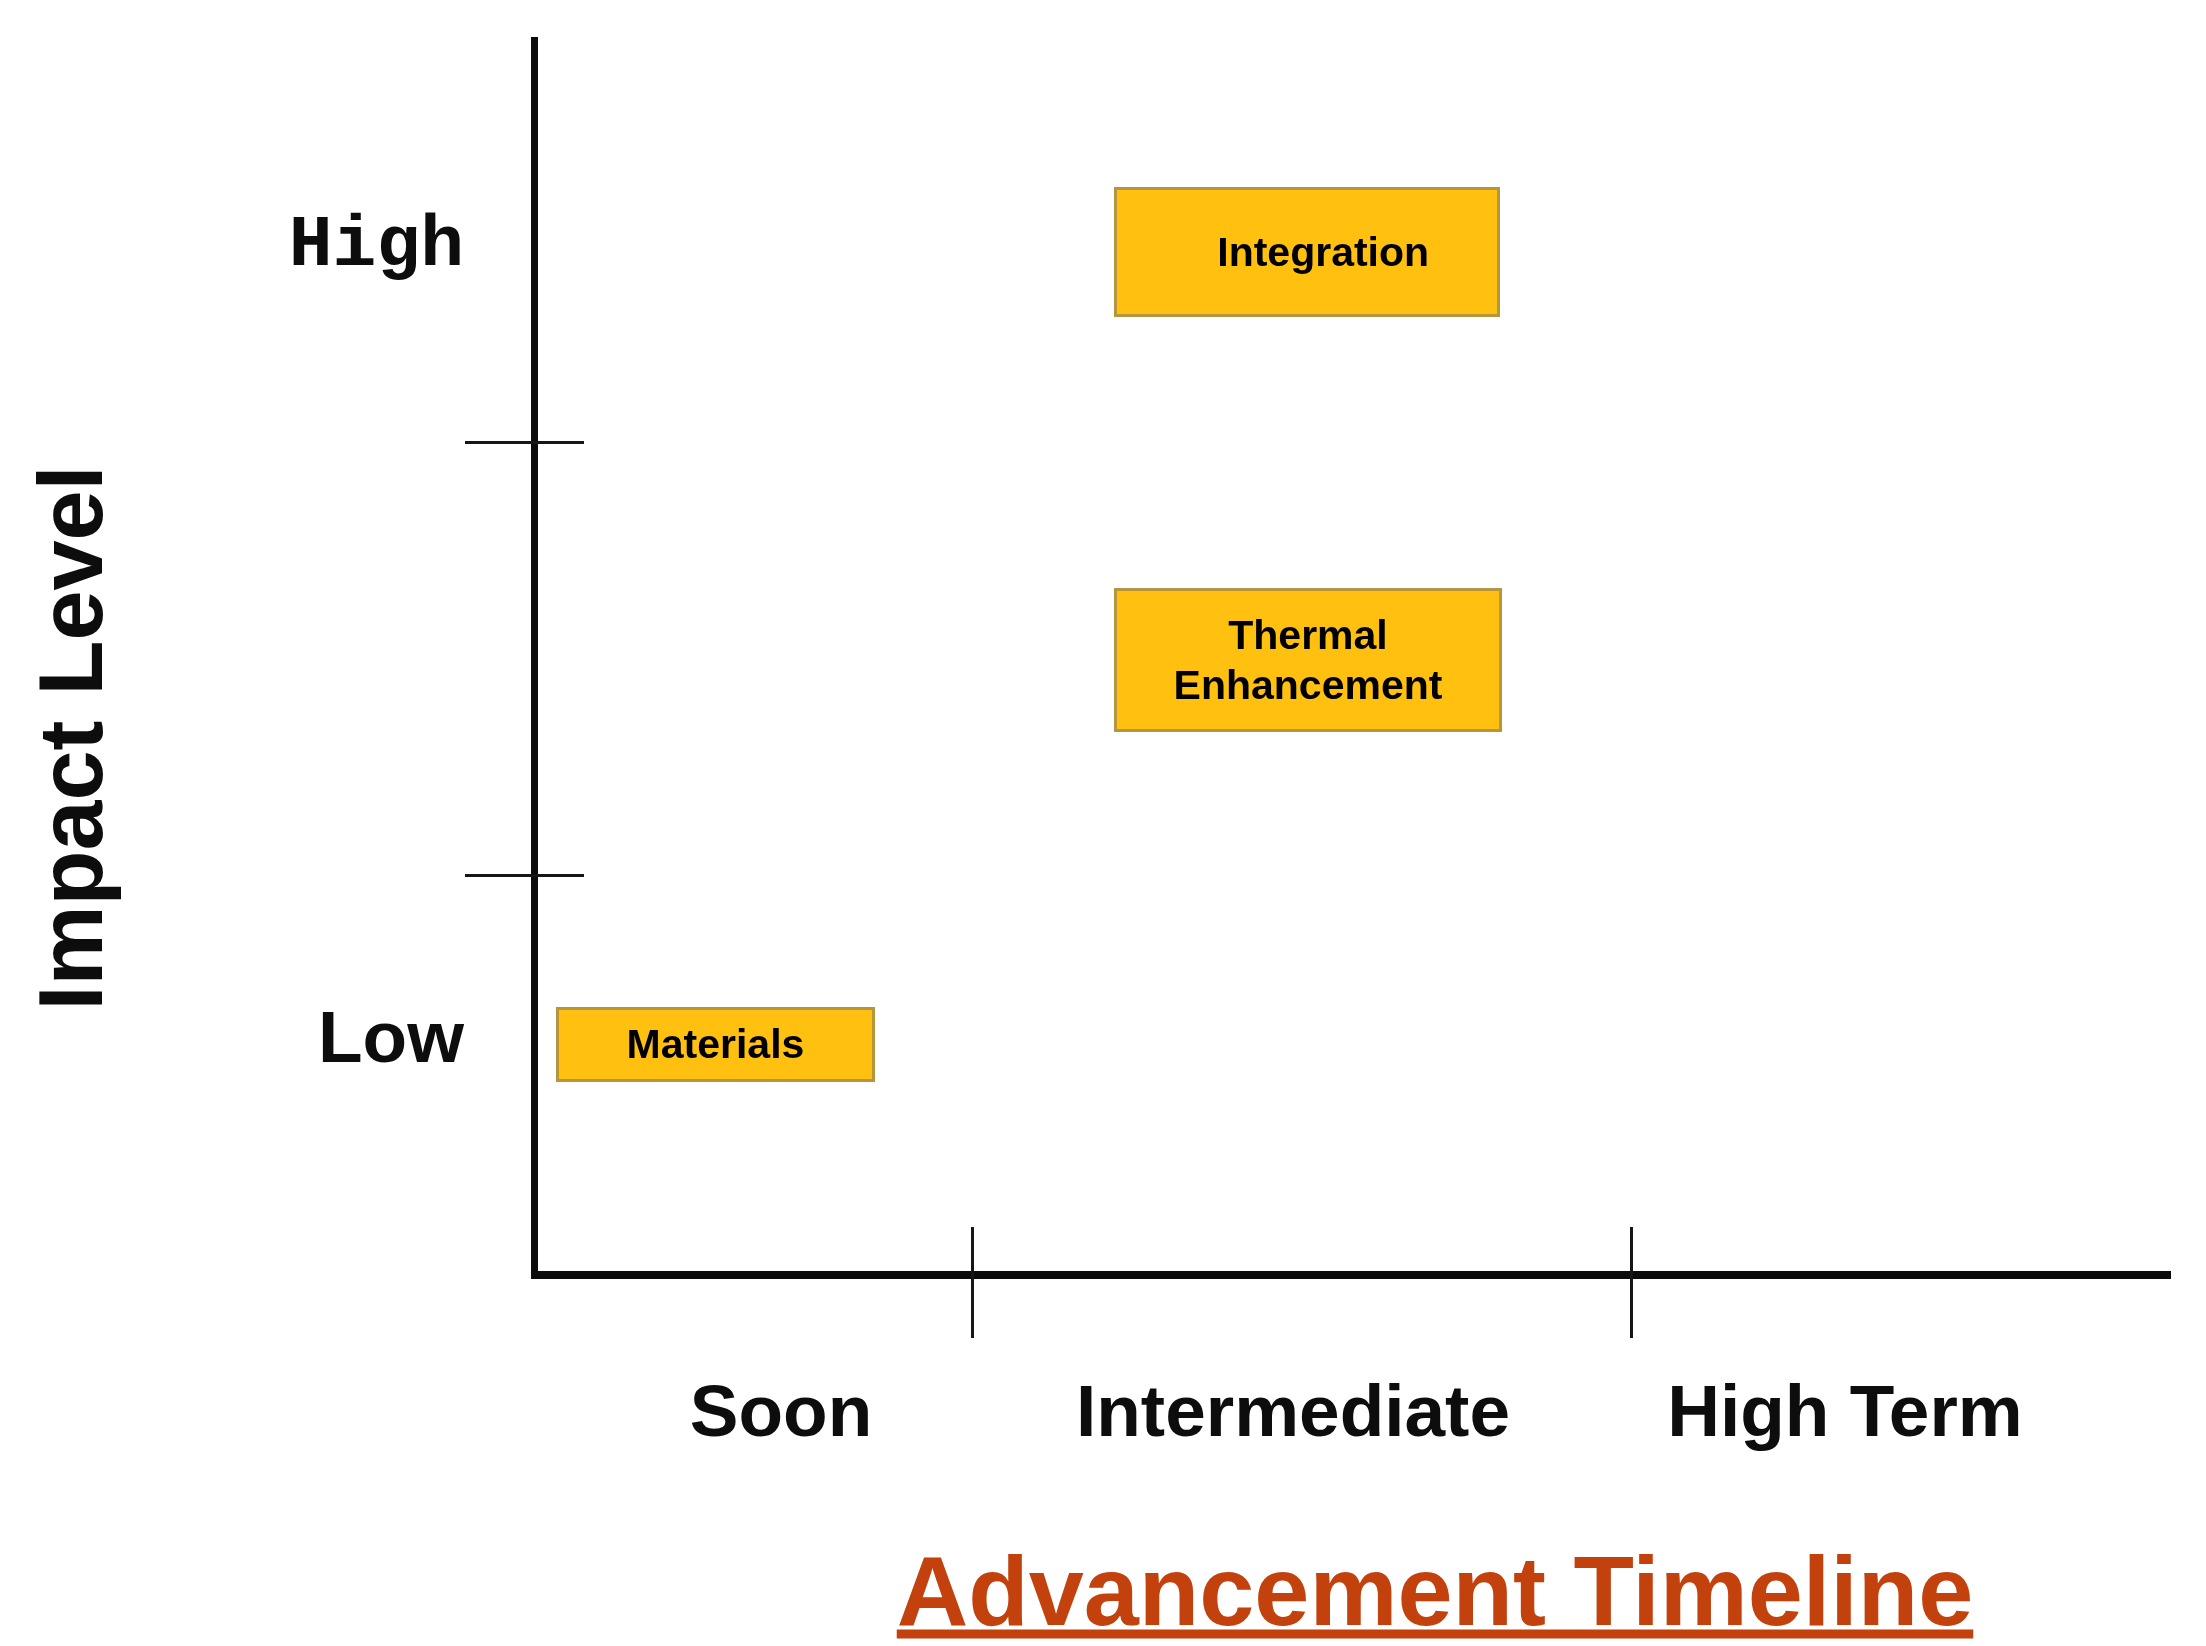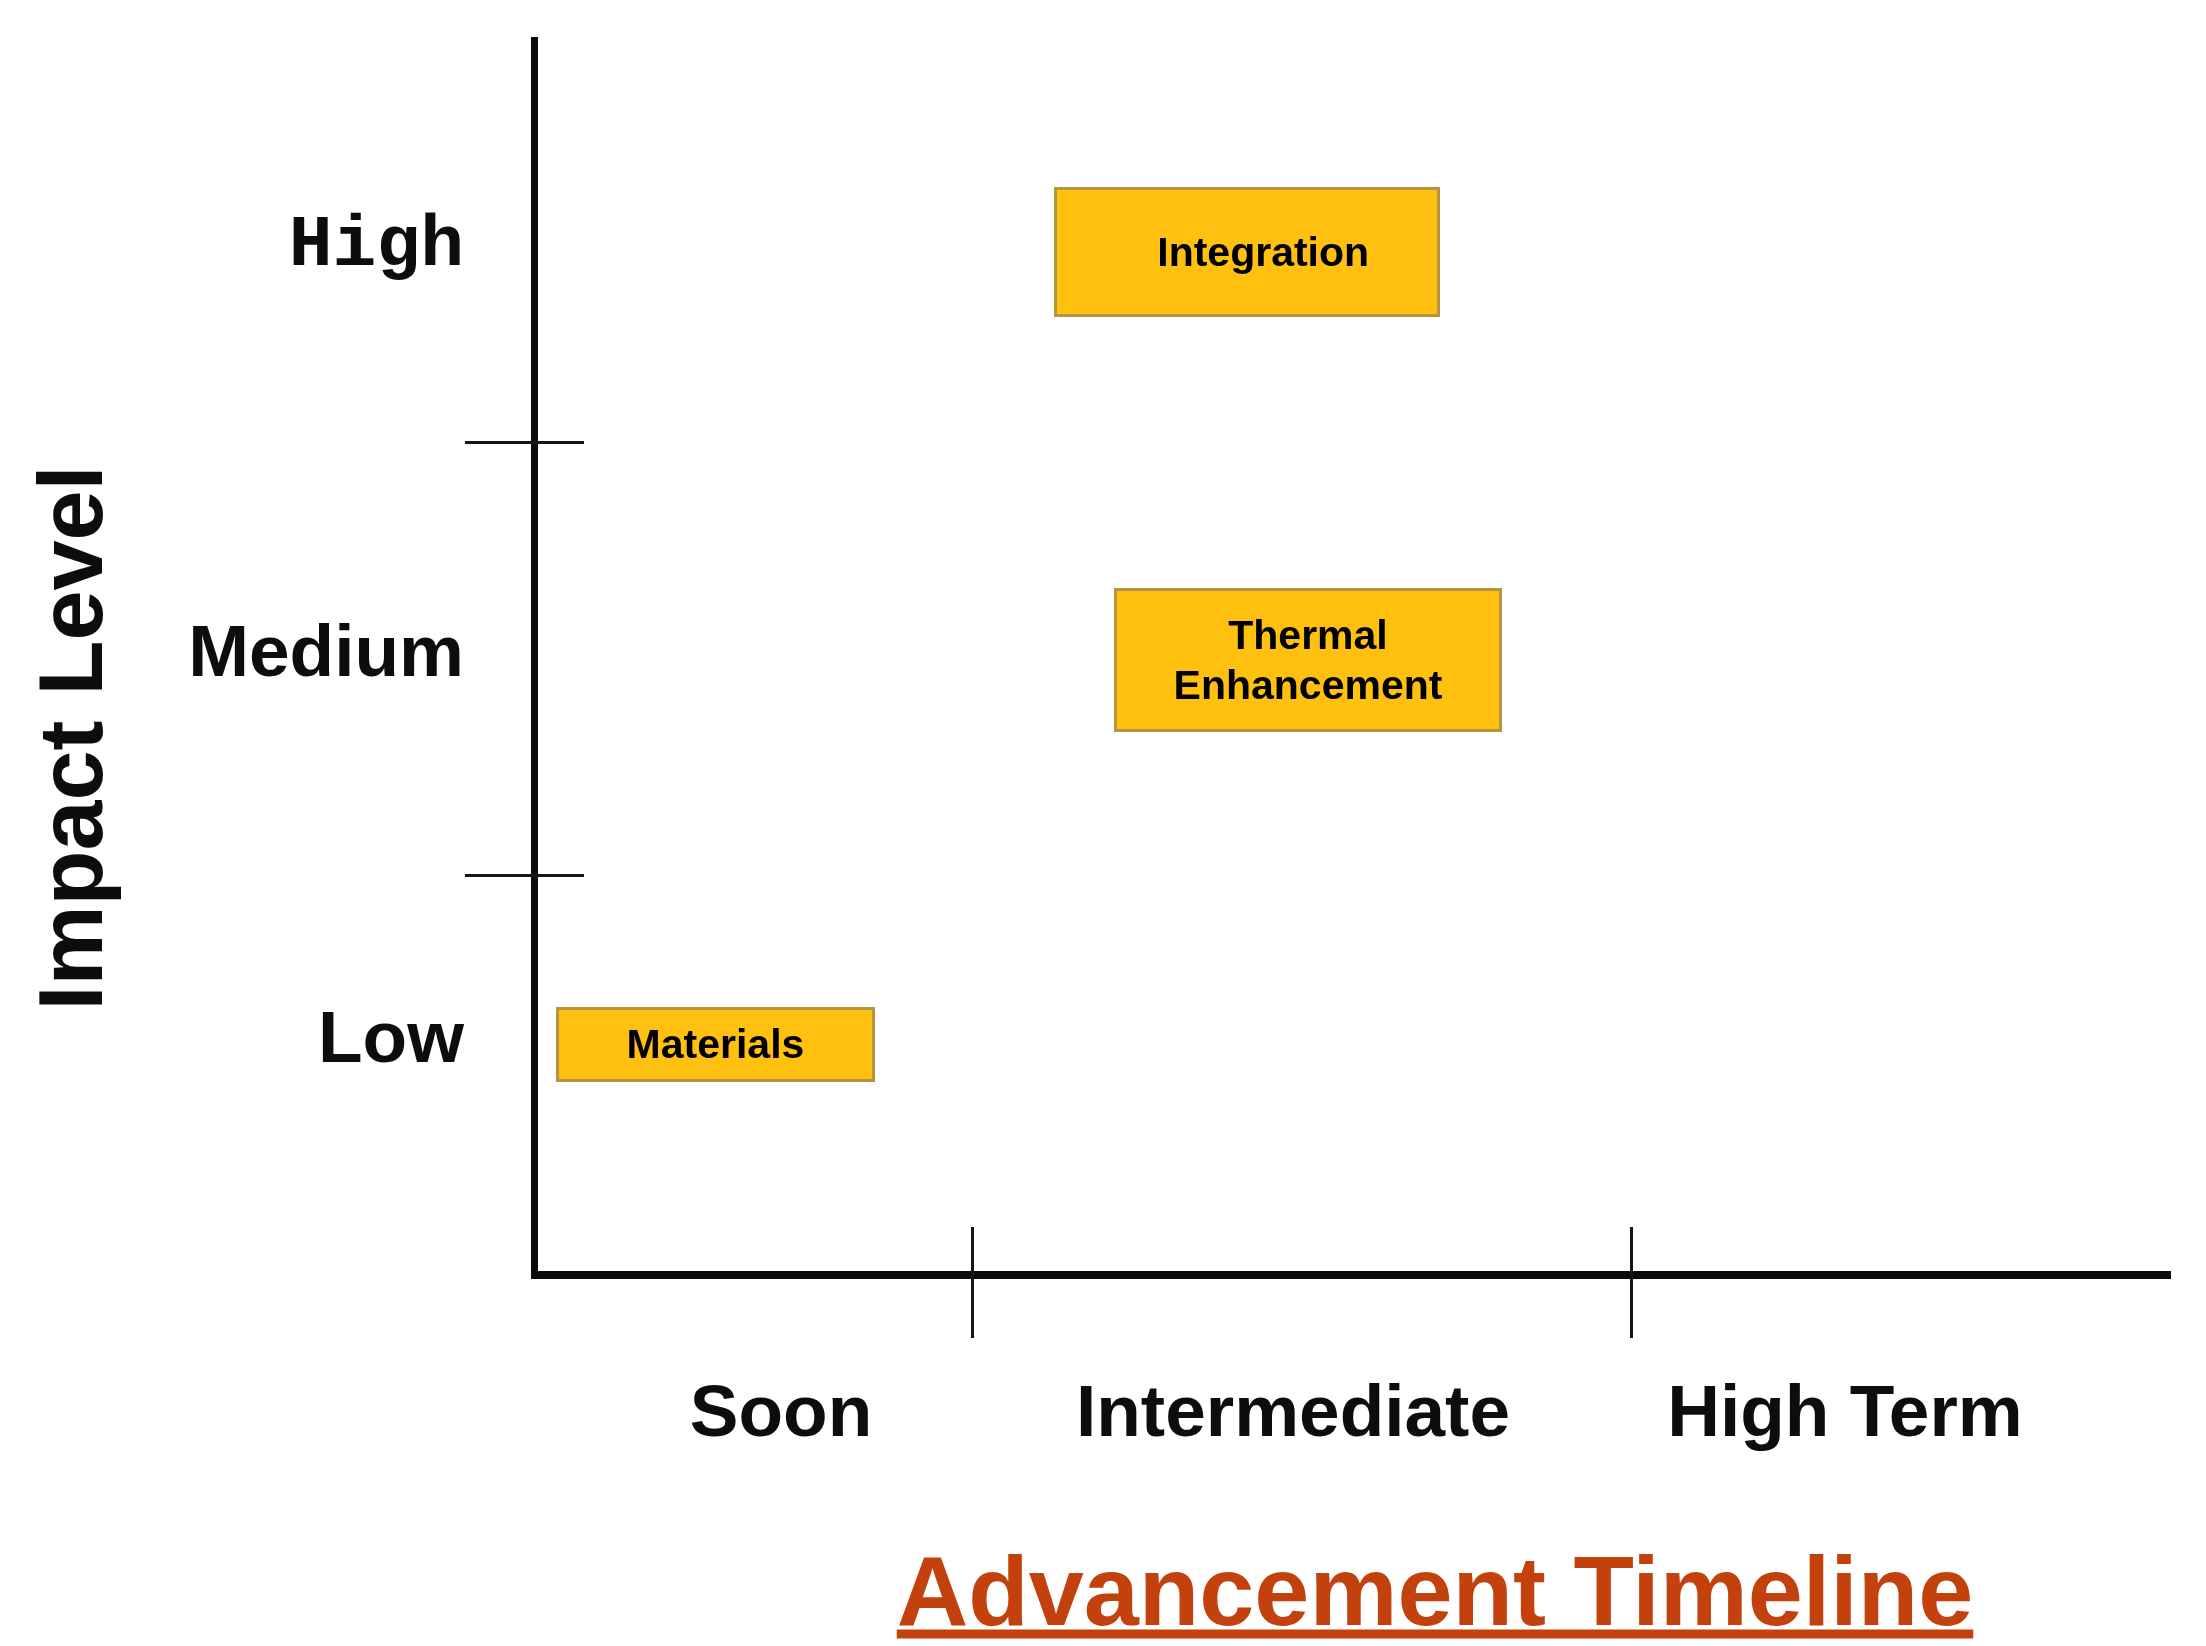"Integration" .box-integration { left: 1054px -> 1114px }
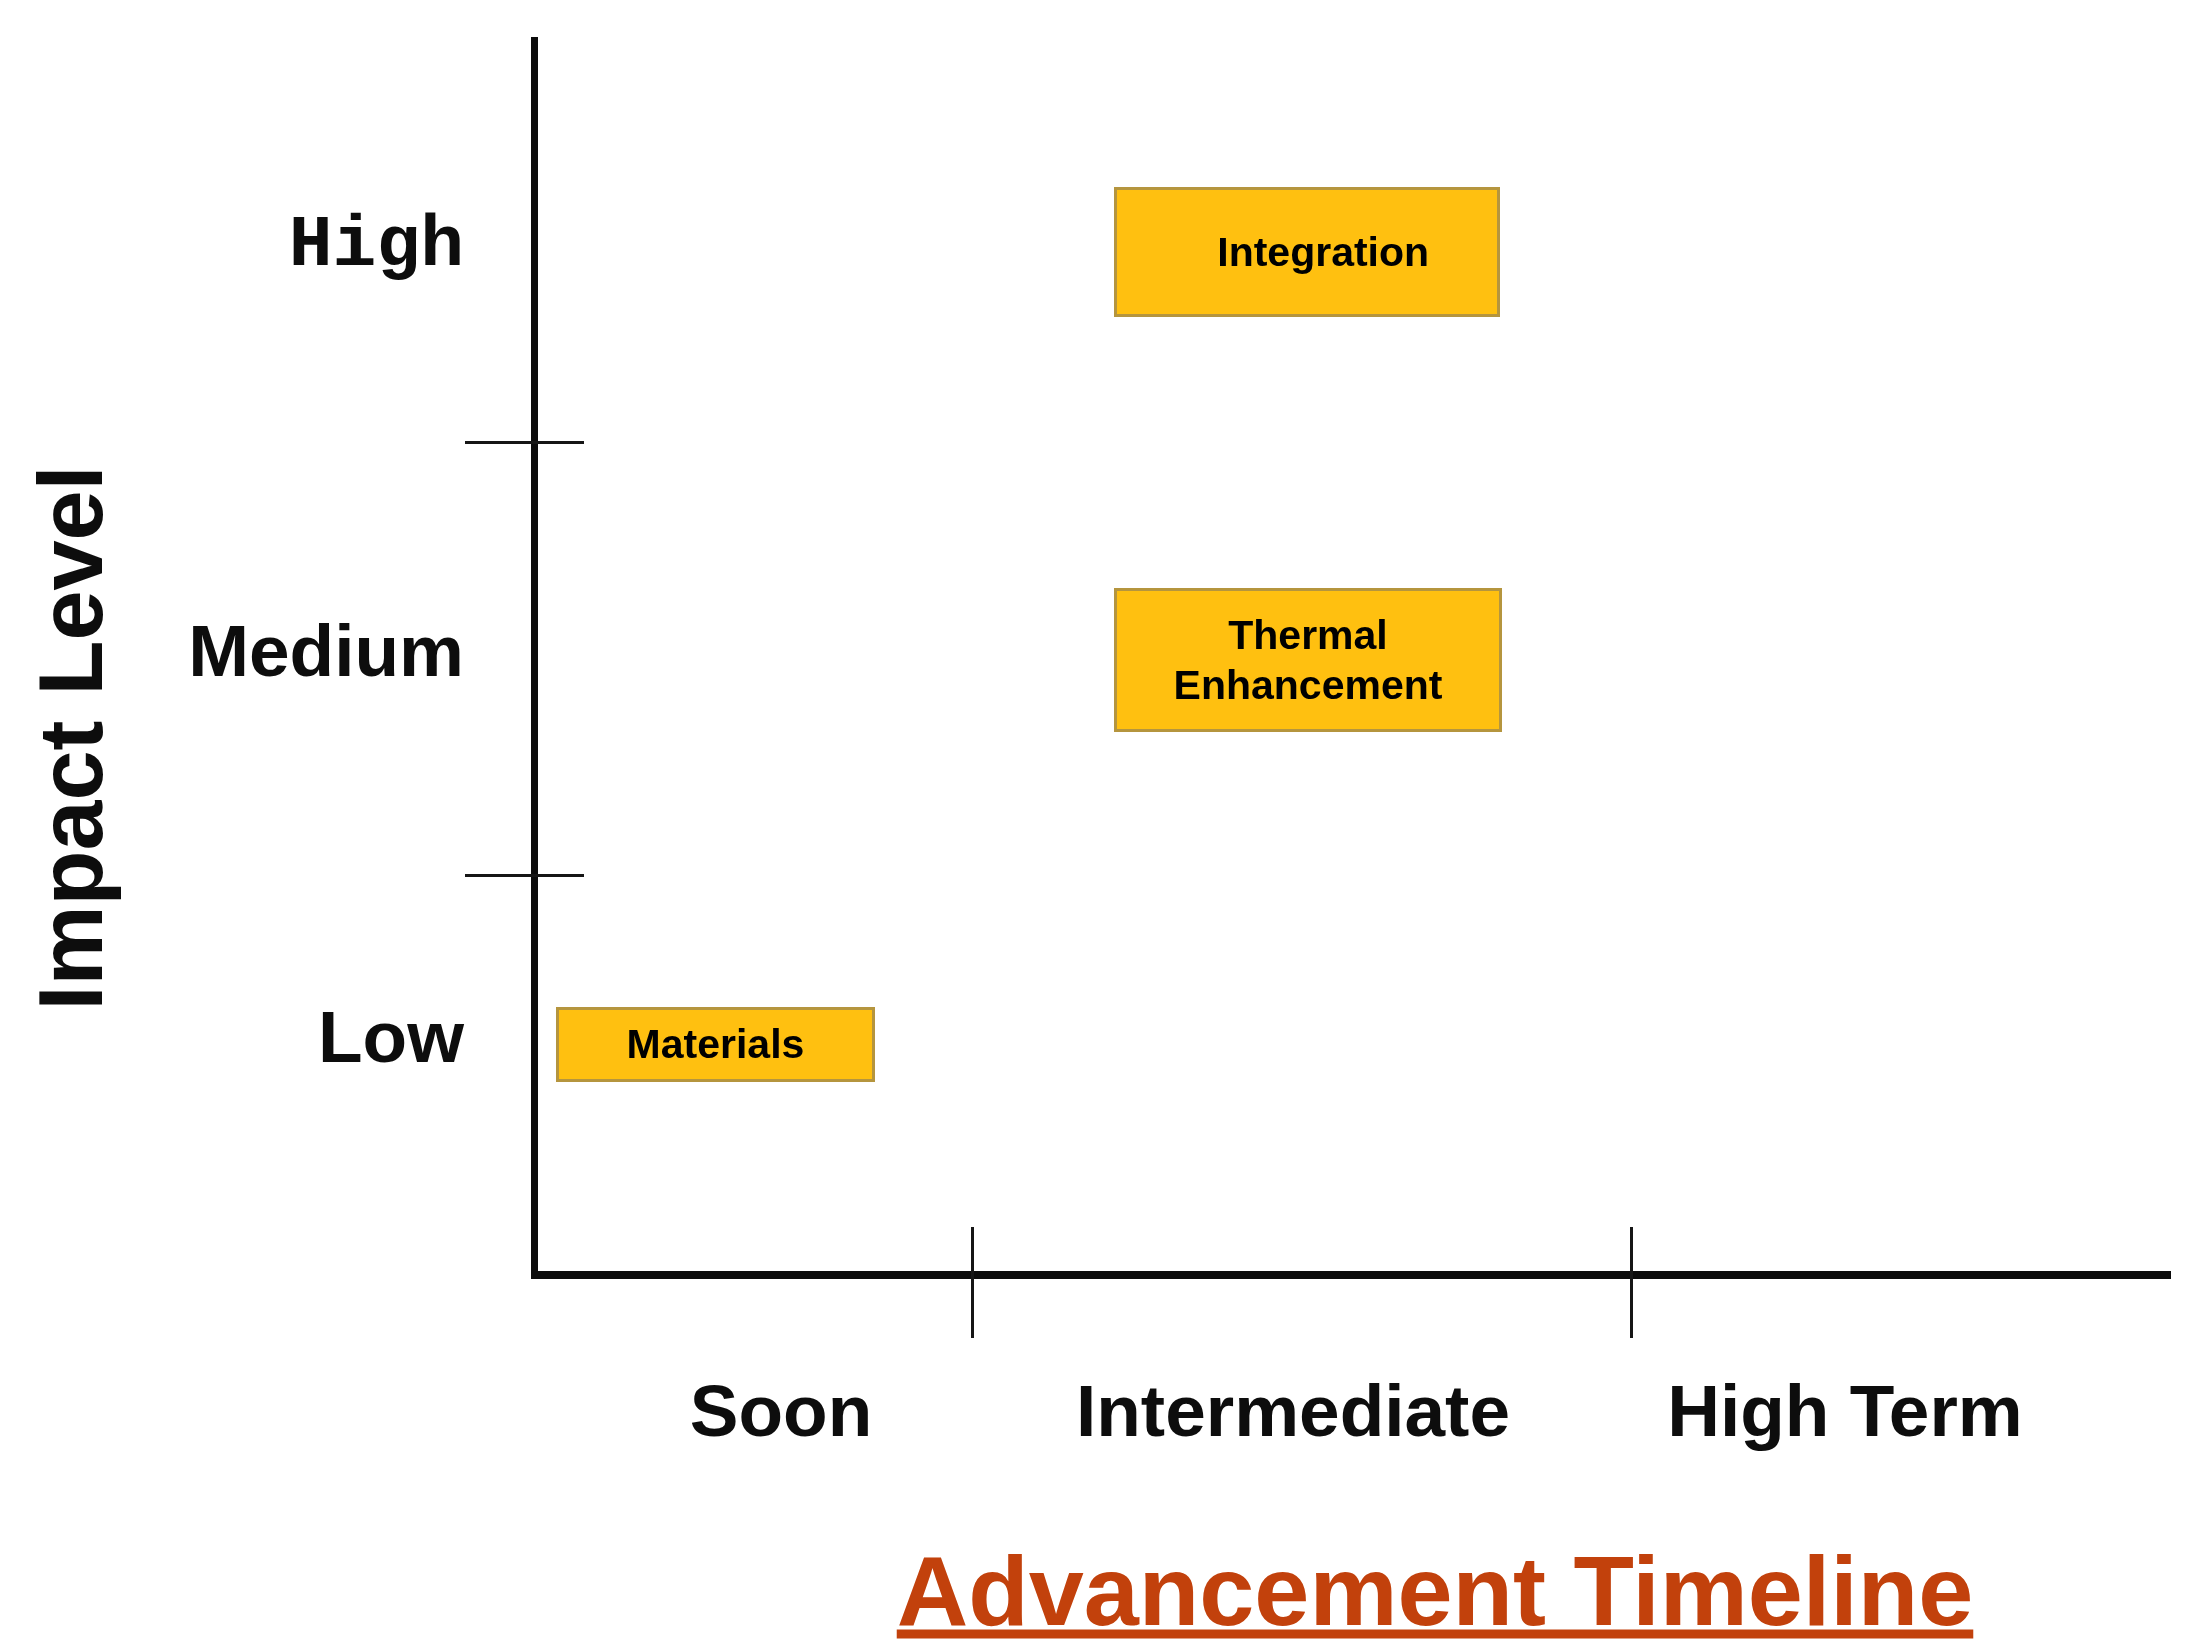"Medium" div.cat-label { html: <div>Medium</div> -> none }
